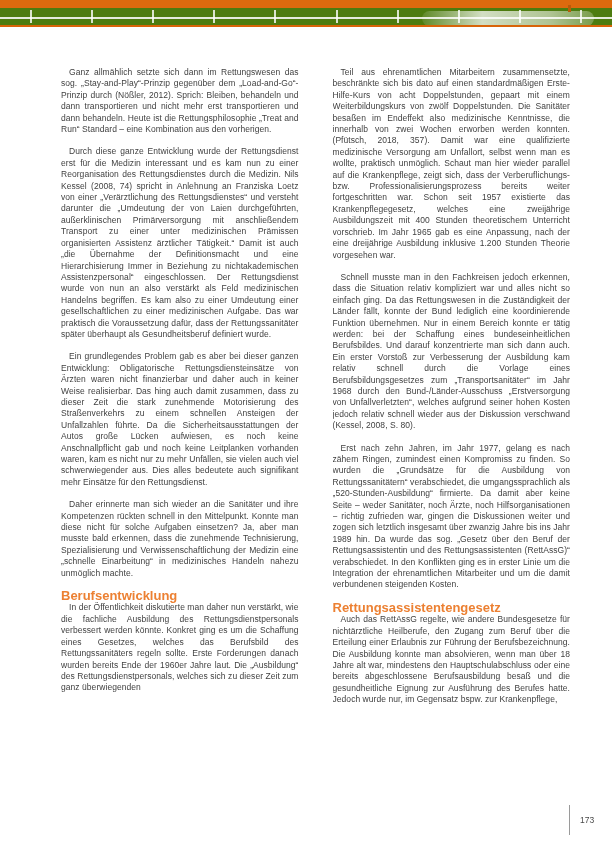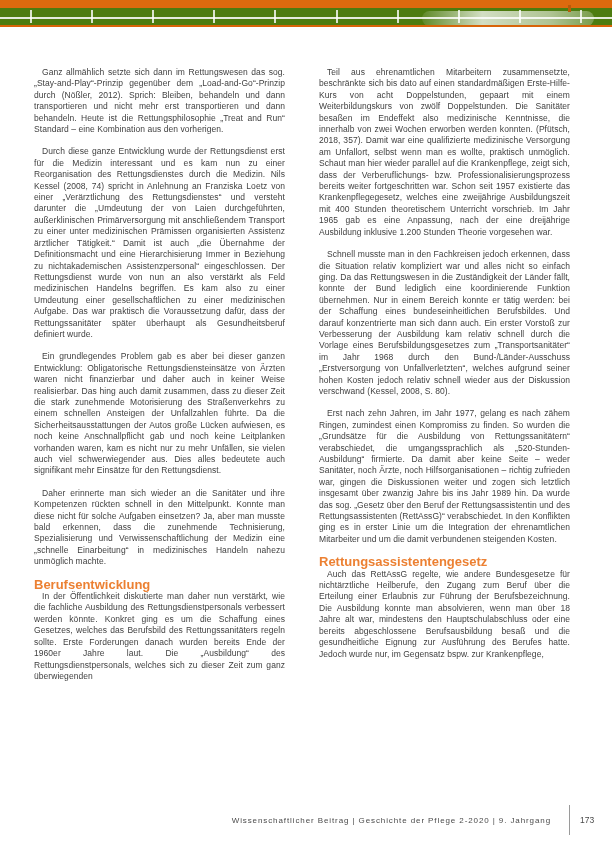"Ganz allmählich setzte sich dann" .body-wrap { padding: 40px 42px 0 34px -> 40px 42px 0 61px }
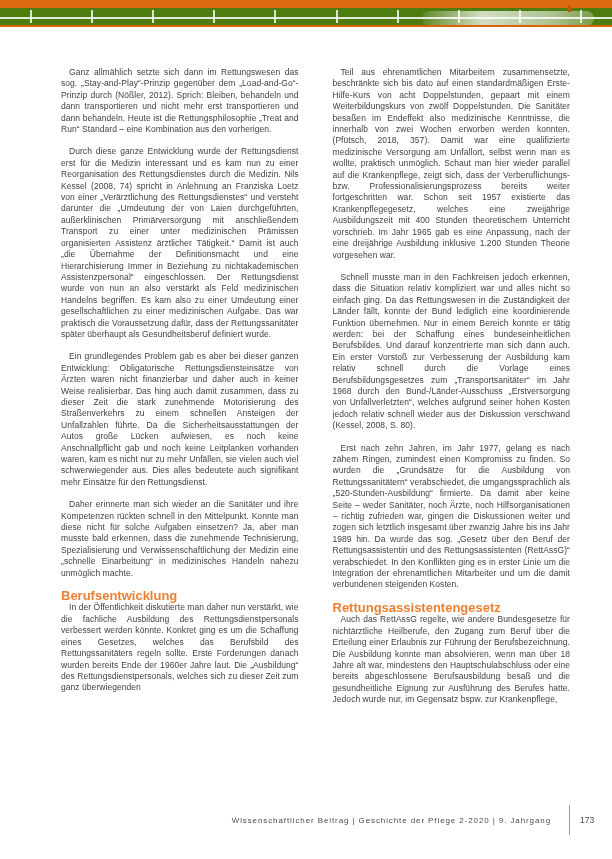"Wissenschaftlicher Beitrag | Geschichte" div.footer-text { html: <div>Wissenschaftlicher Beitrag | Geschichte der Pflege 2-2020 | 9. Jahrgang</div> -> none }
